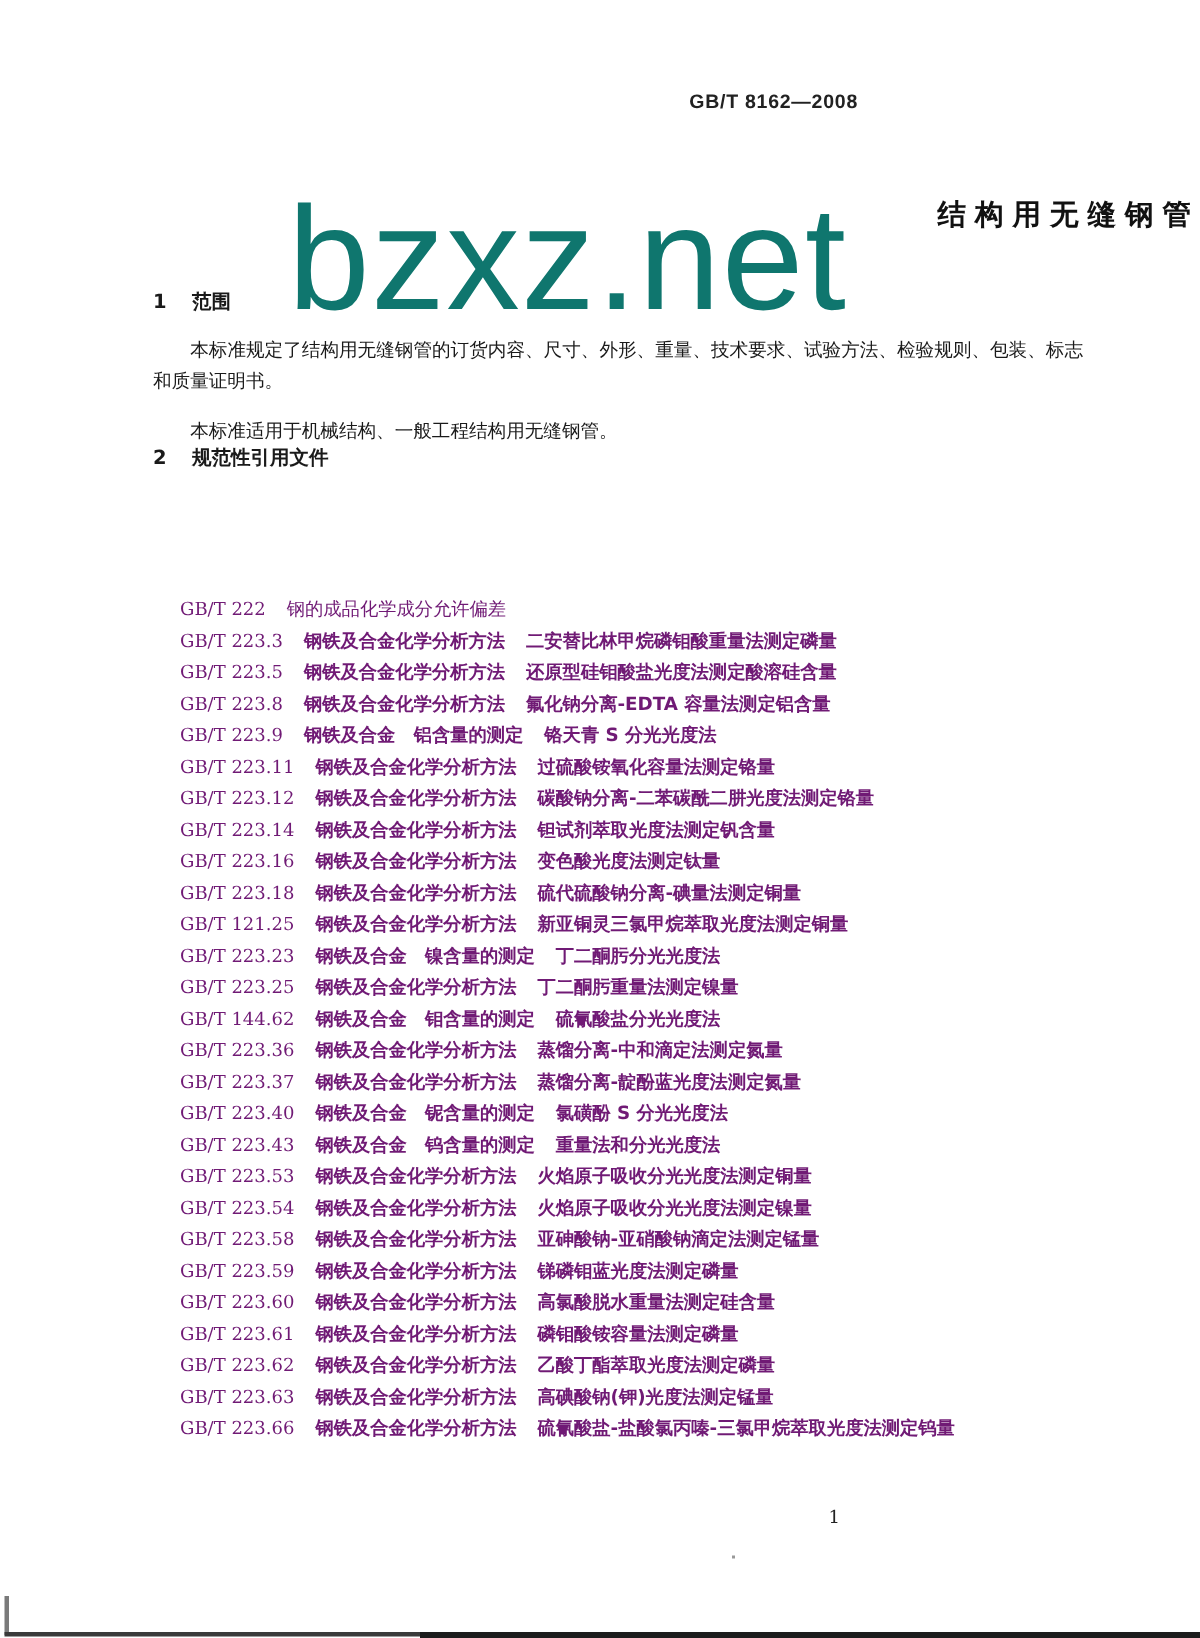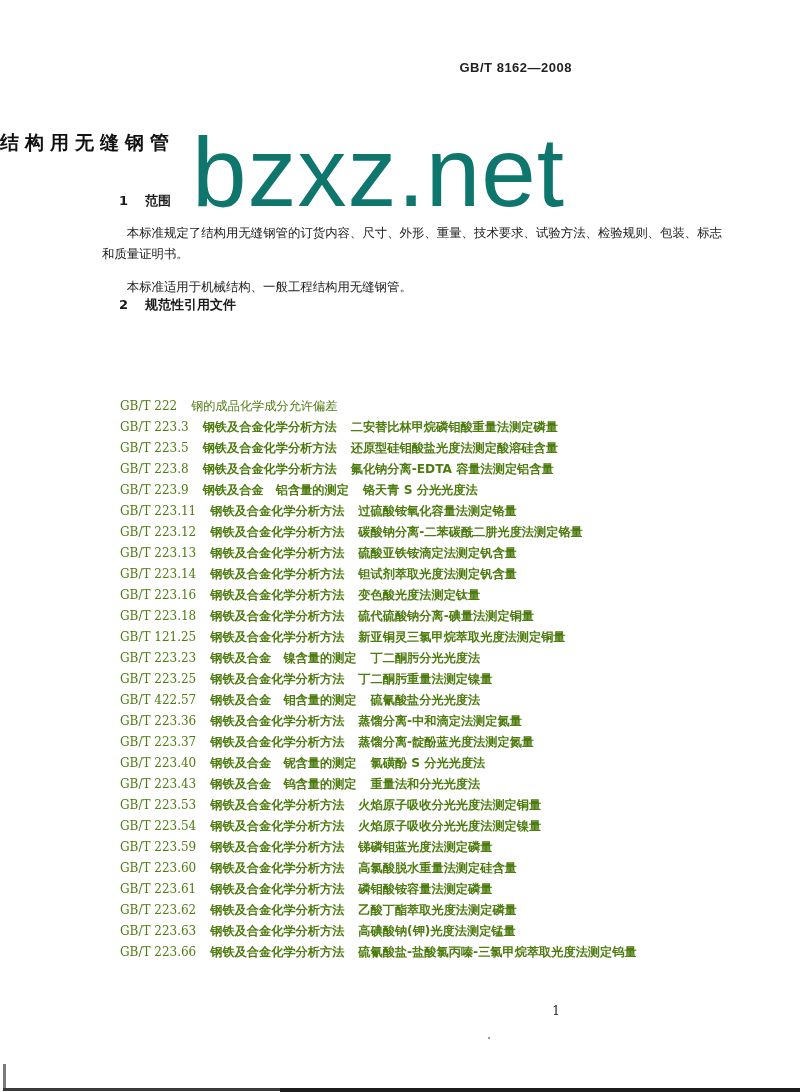"结构用无缝钢管" .title { text-align: left -> right }
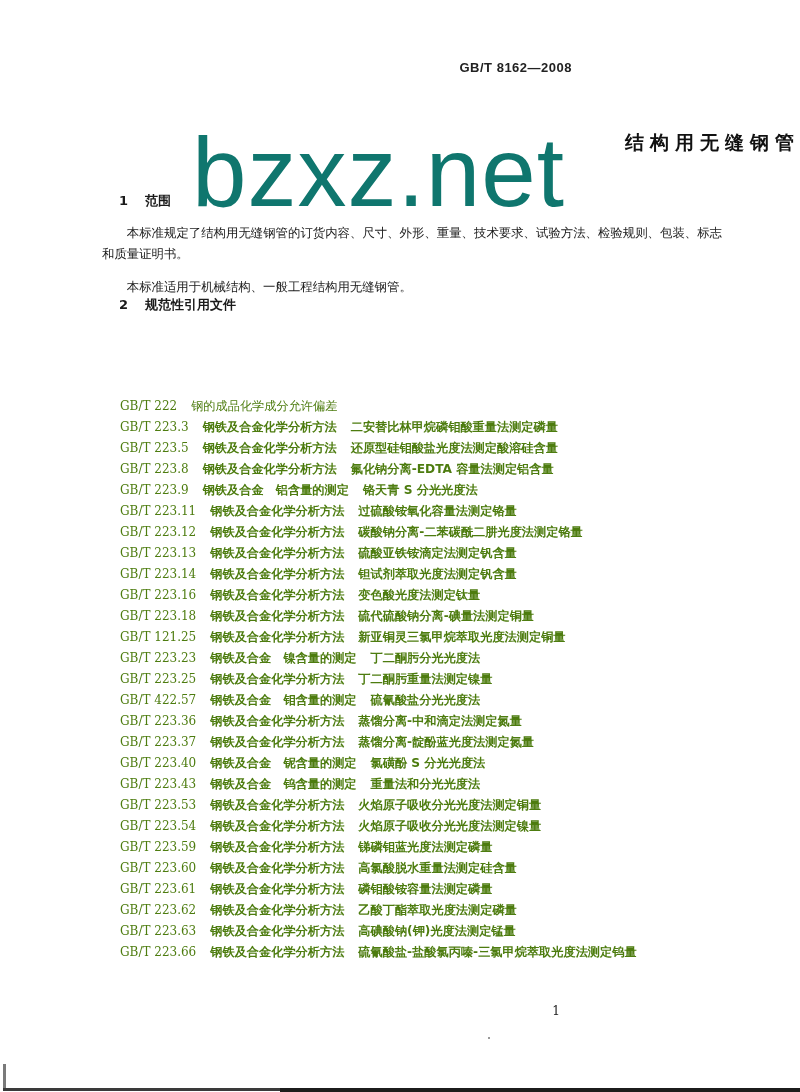"1 范围" .section-head { left: 119px -> 102px }
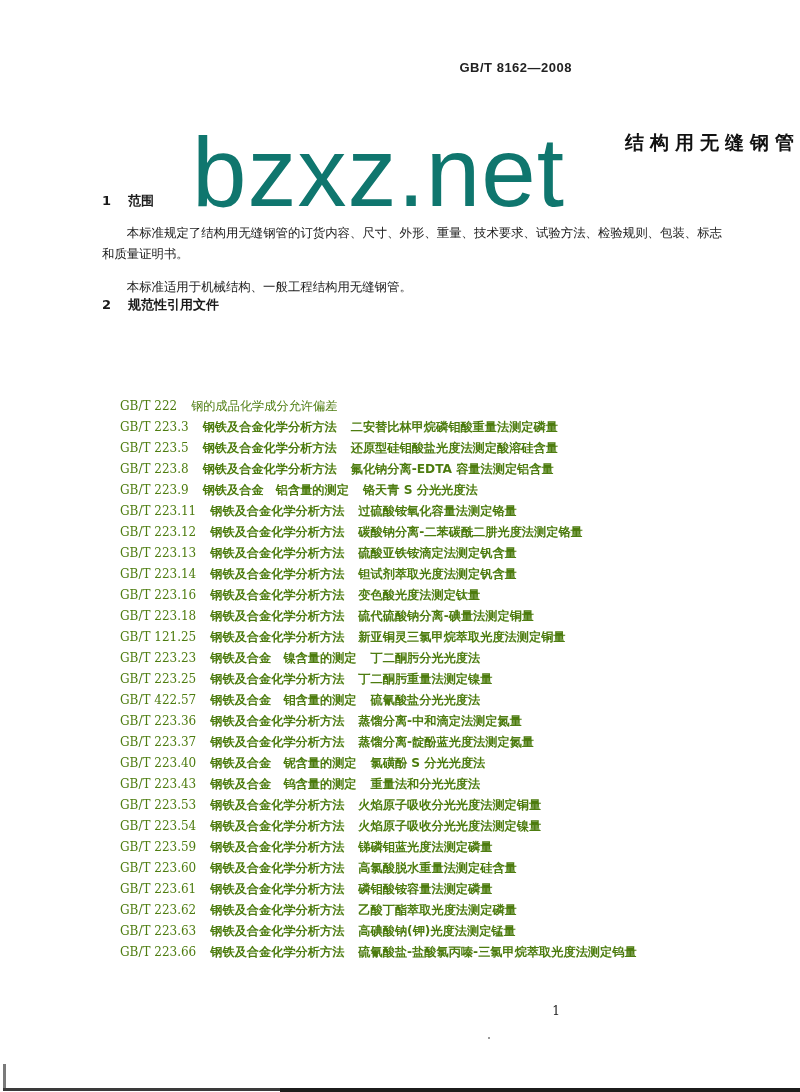"GB/T 222 钢的成品化学成分允许偏差" .ref { color: #4d7c0f -> #701a75 }
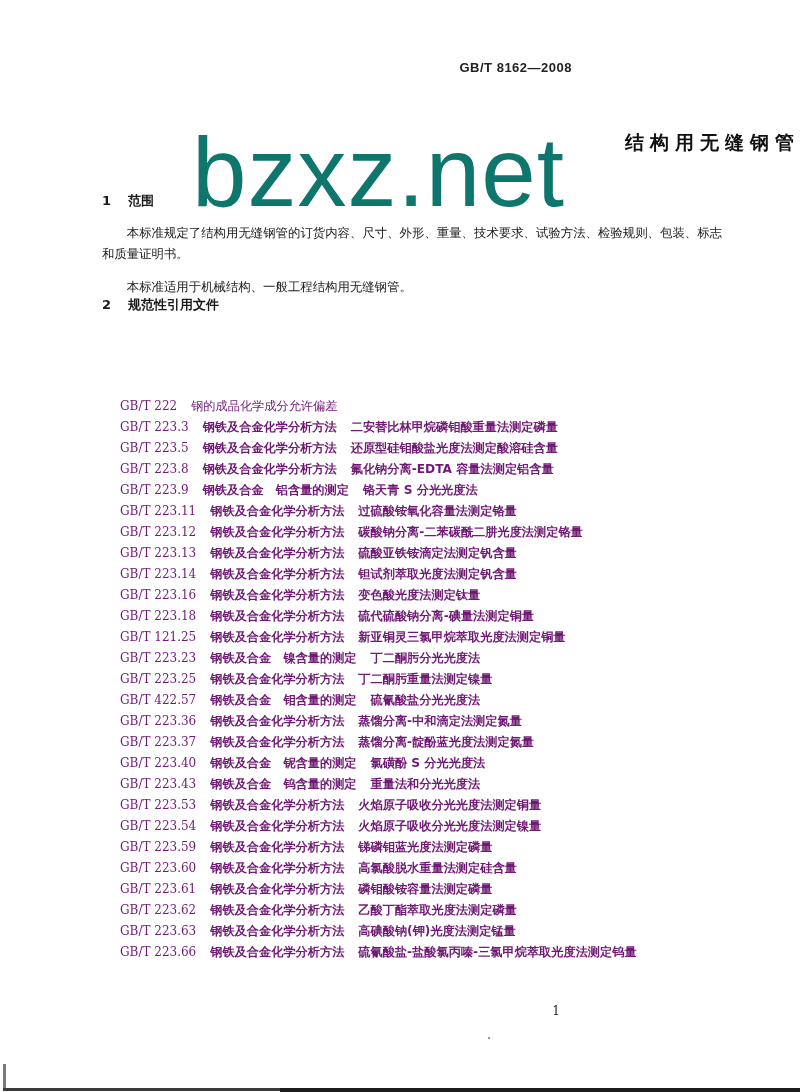"GB/T 223.13 钢铁及合金化学分析方法 硫酸亚铁铵滴定法测定钒含量" div.ref { html: <div><span>GB/T 223.13</span><span></span><span>钢铁及合金化学分析方法</span><span></span><span>硫酸亚铁铵滴定法测定钒含量</span></div> -> none }
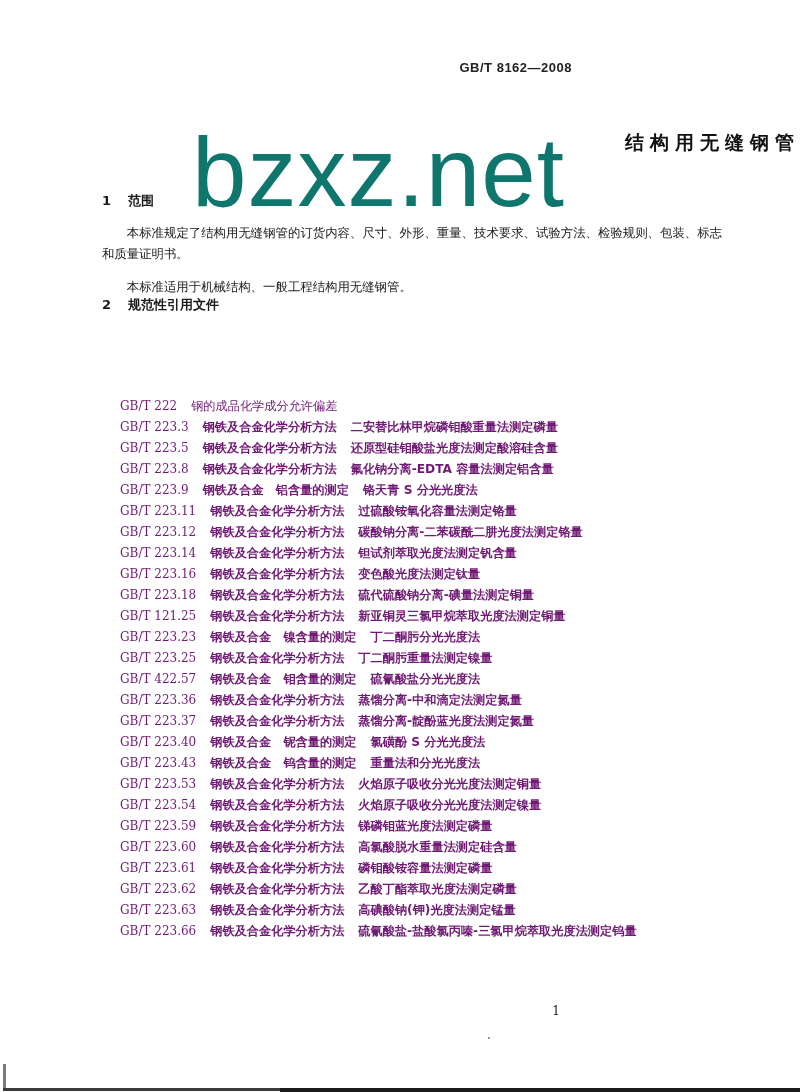"GB/T 422.57" span.code { text: 422.57 -> 144.62 }
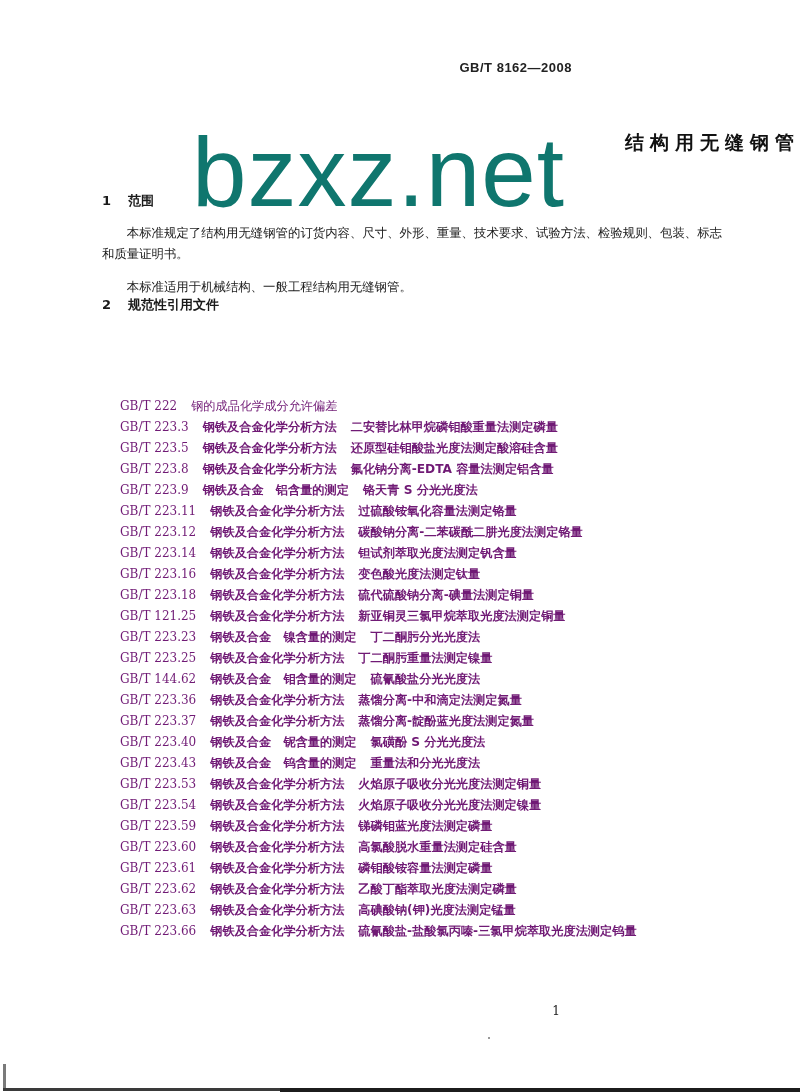"GB/T 223.58 钢铁及合金化学分析方法 亚砷酸钠-亚硝酸钠滴定法测定锰量" div.ref { html: none -> <div><span>GB/T 223.58</span><span></span><span>钢铁及合金化学分析方法</span><span></span><span>亚砷酸钠-亚硝酸钠滴定法测定锰量</span></div> }
